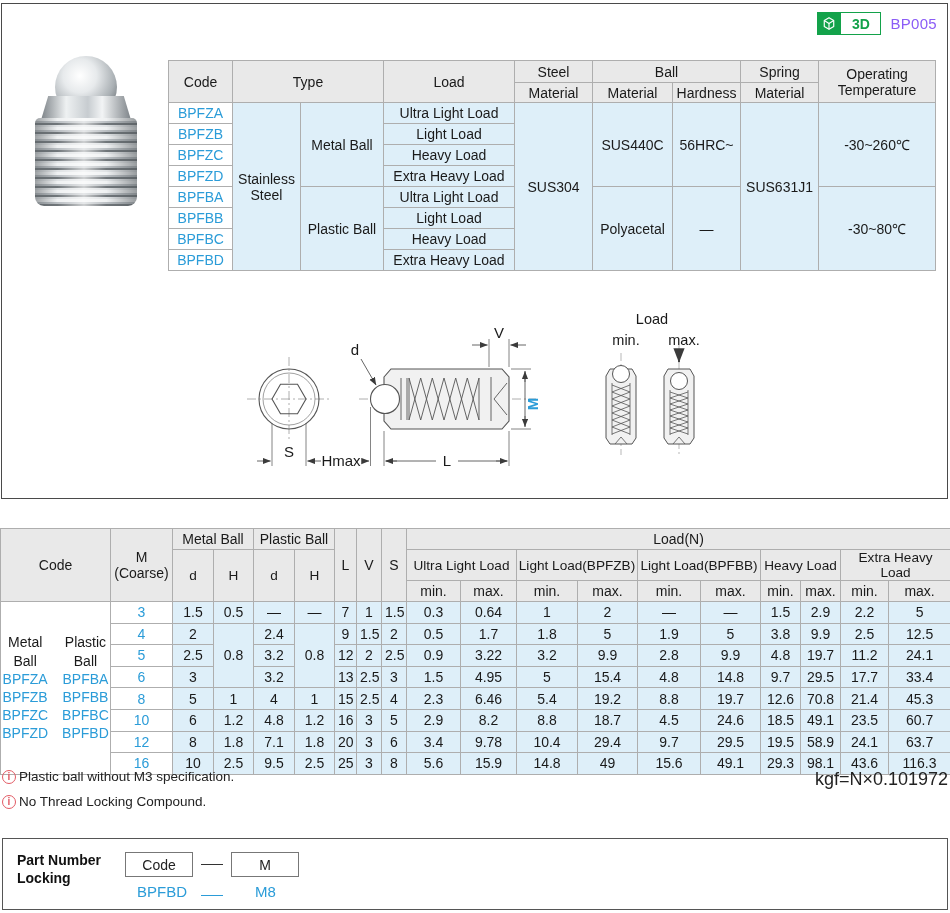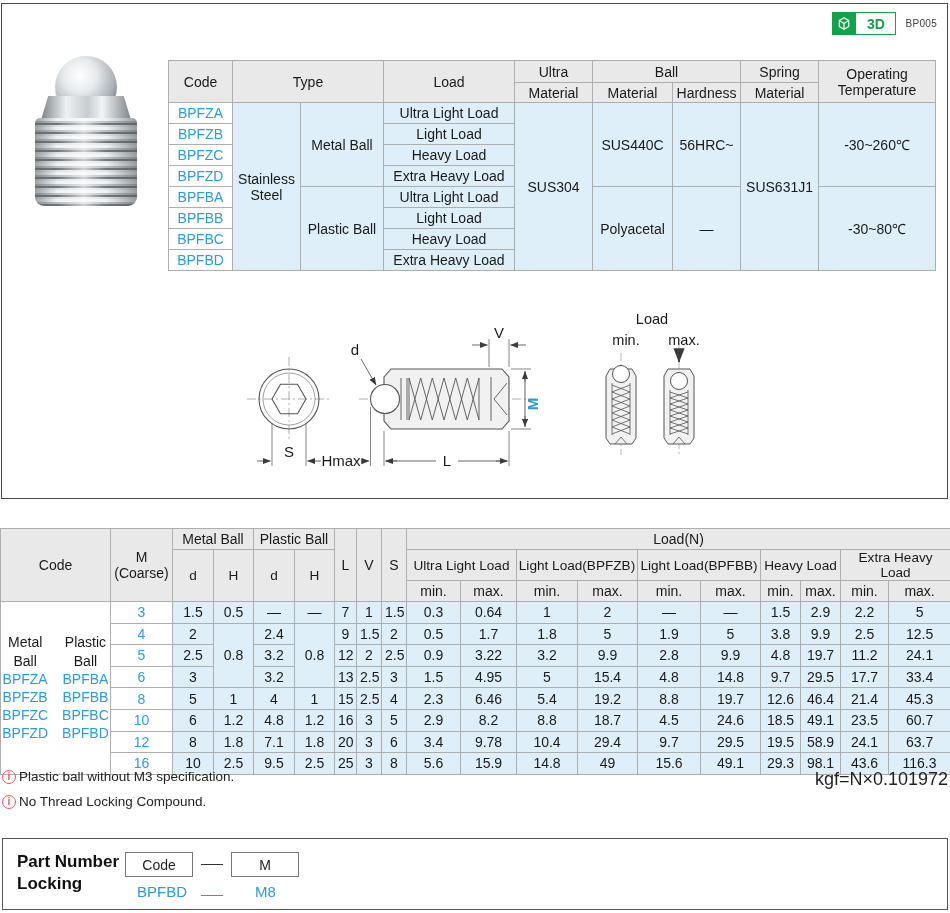"BP005" .page-code { color: #404040 -> #8b5cf6; font-size: 10px -> 15px }
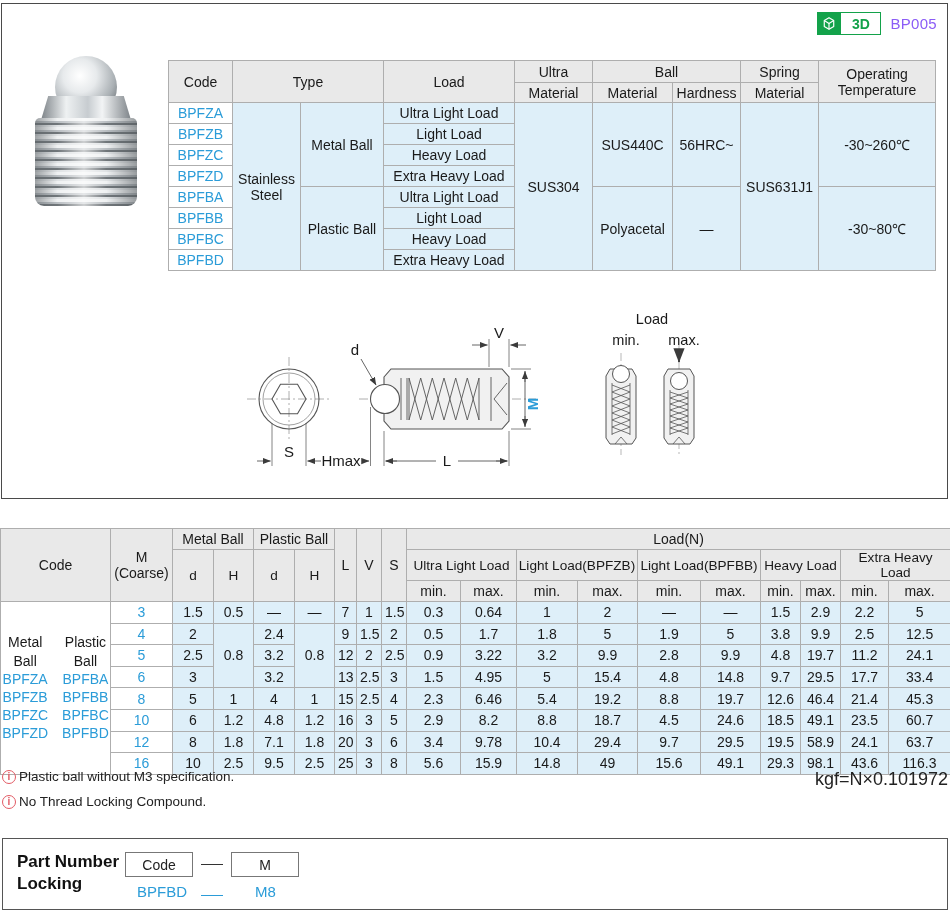"Ultra" th { text: Ultra -> Steel }
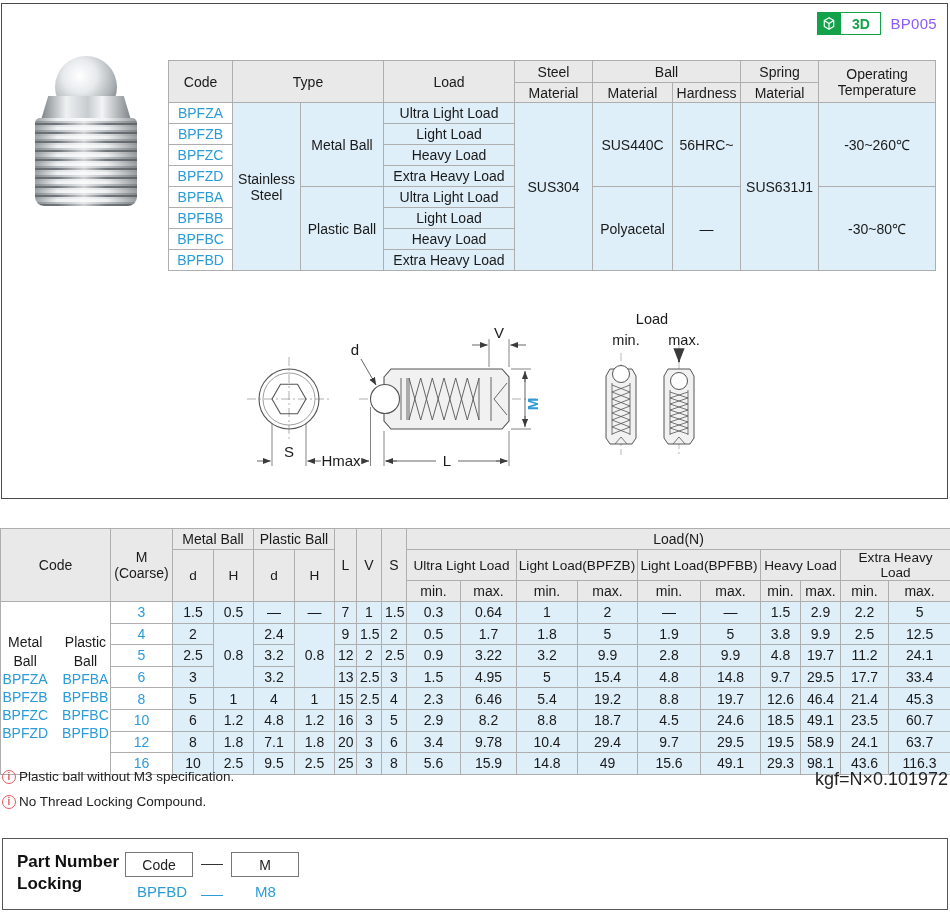"46.4" td { text: 46.4 -> 70.8 }
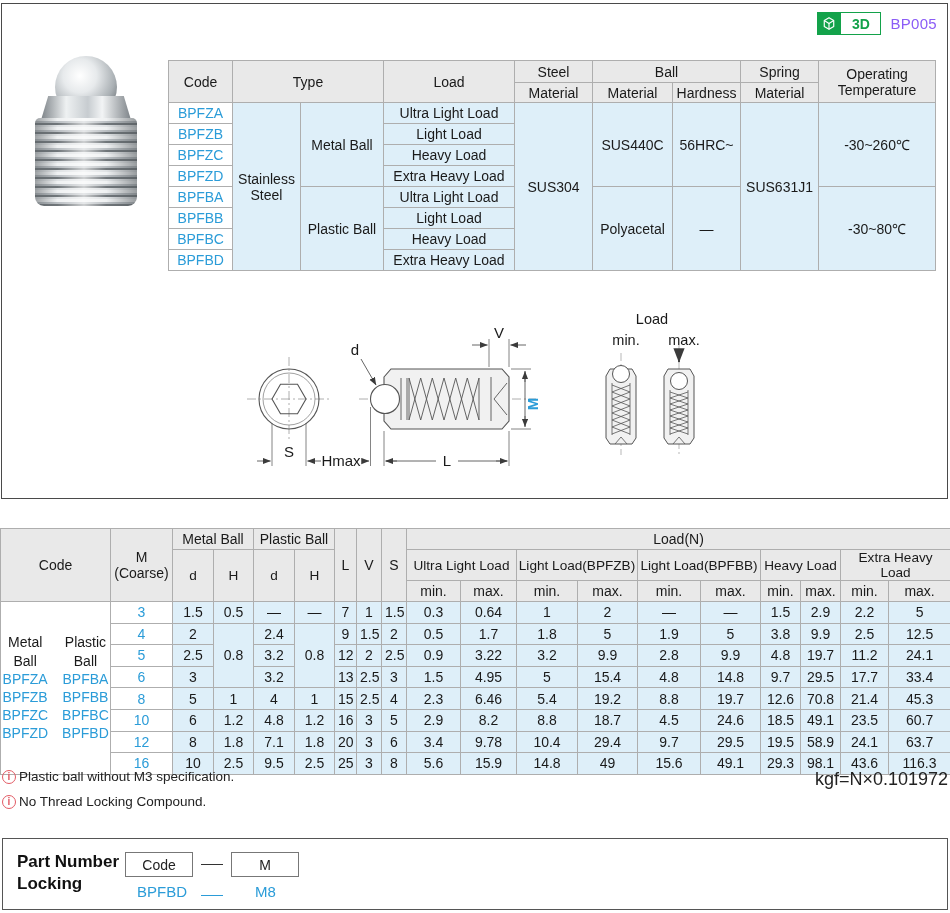"Part Number" .pn-title { font-size: 17px -> 14px }
